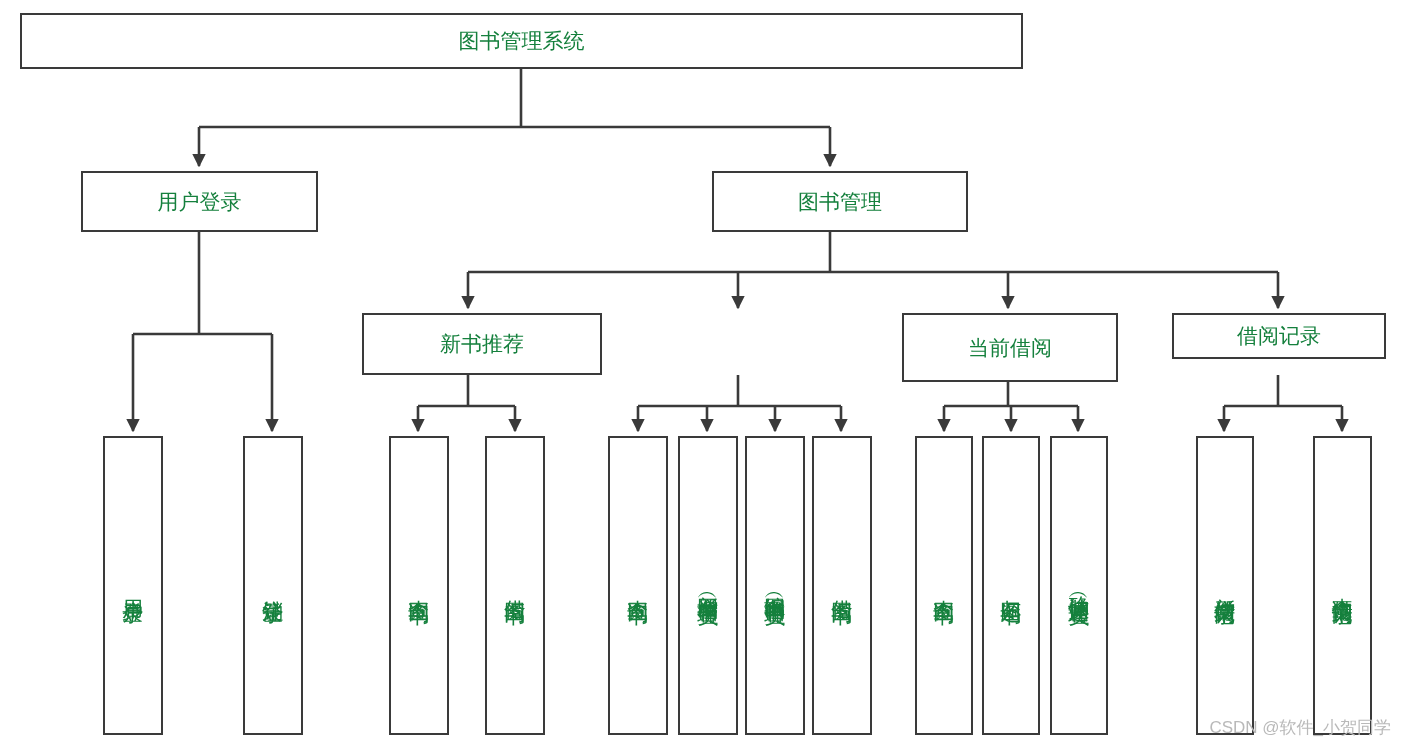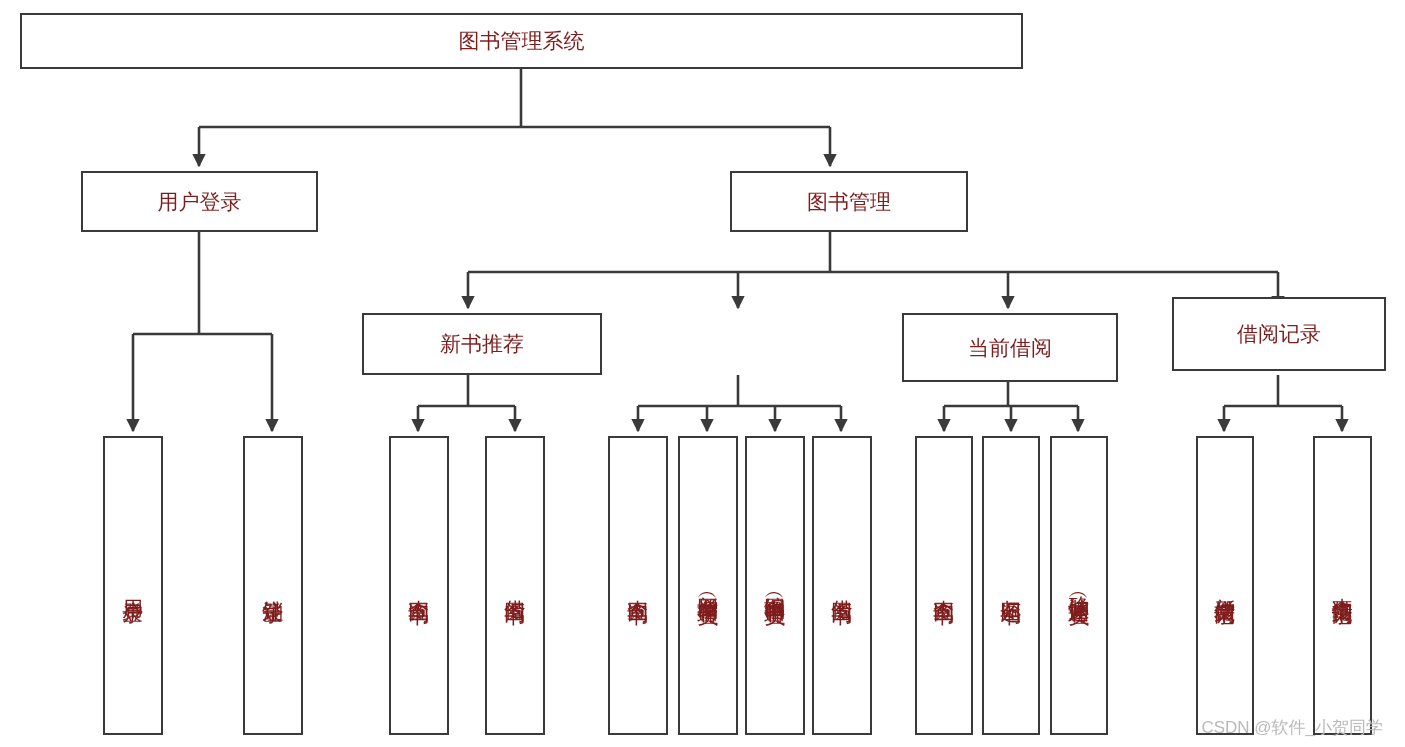"图书管理系统" .node-label { color: #7f1d1d -> #15803d }
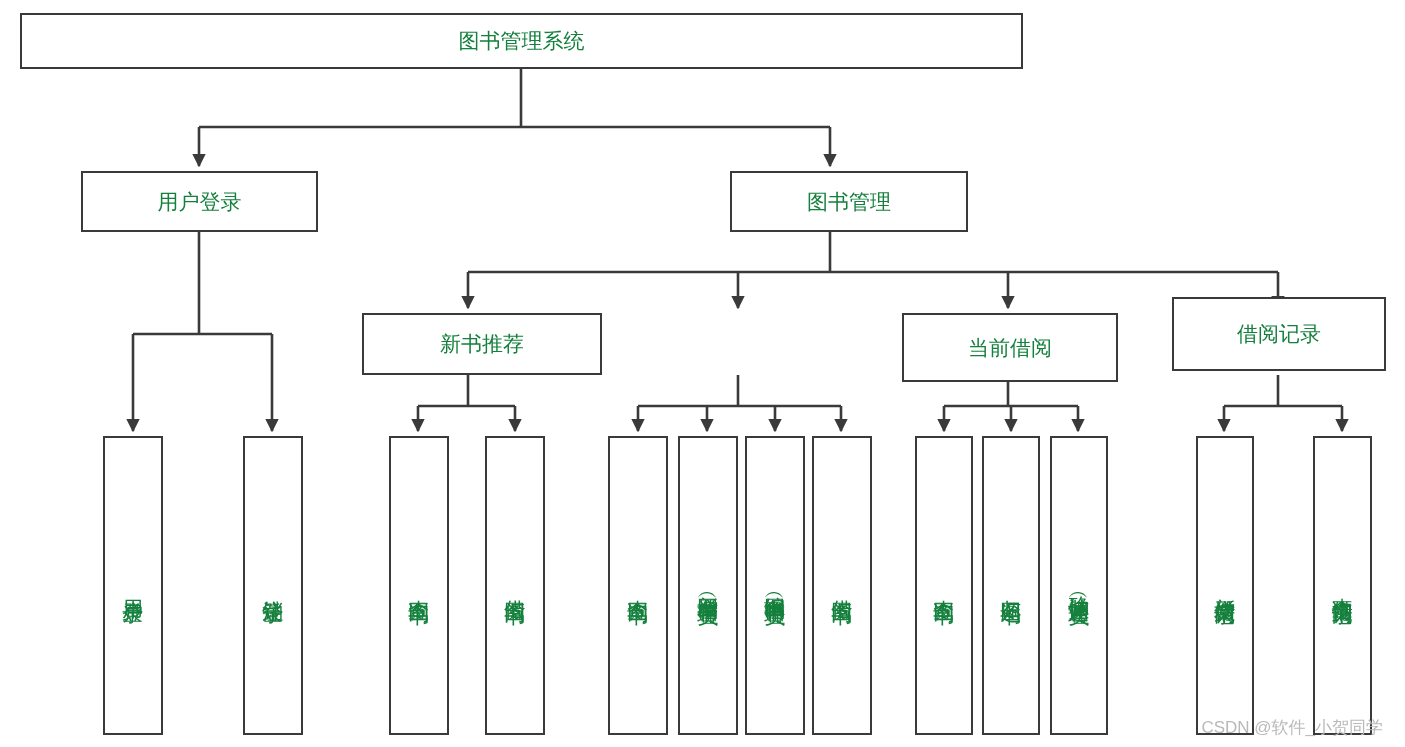"图书管理" div.node-box { margin-left: 18px -> none; width: 238px -> 256px }
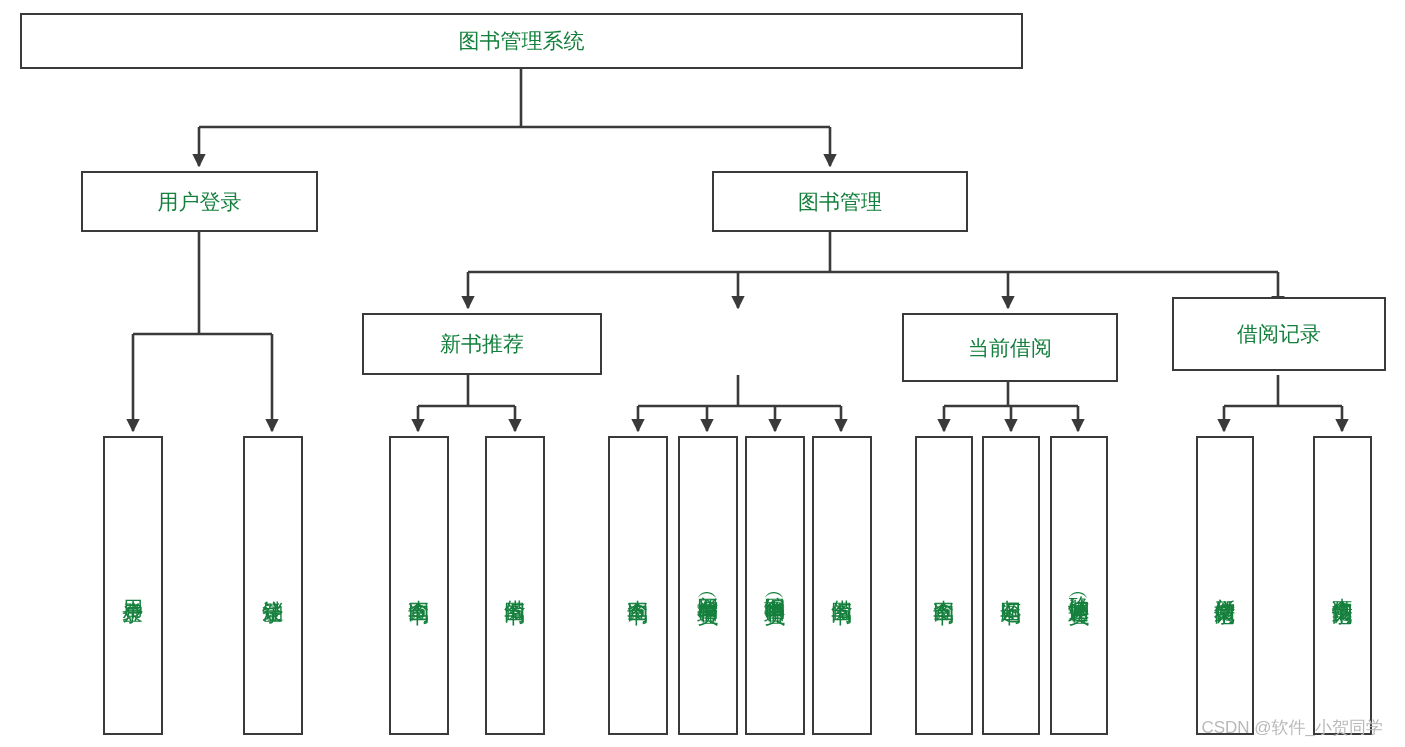"借阅记录" div.node-box { height: 74px -> 46px; top: 297px -> 313px }
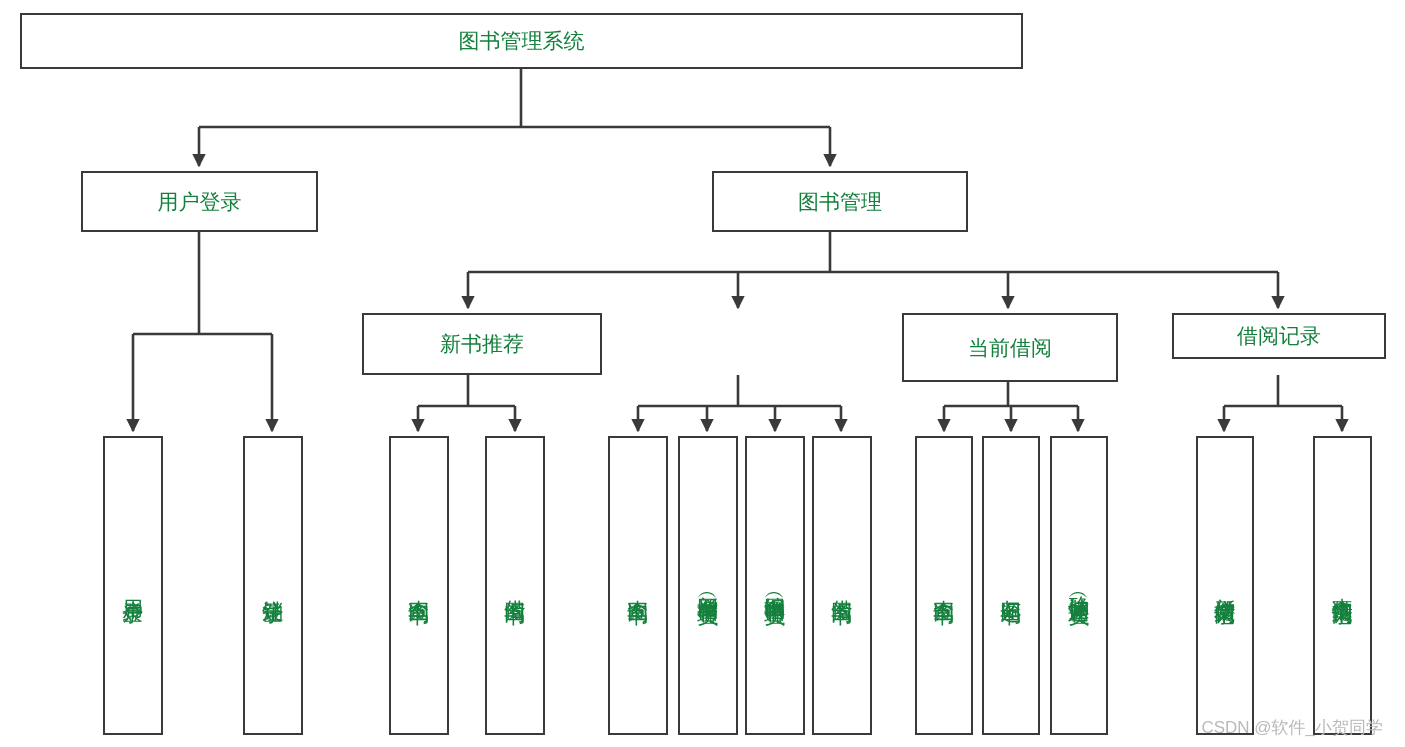"CSDN @软件_小贺同学" .watermark { right: 22px -> 14px }
